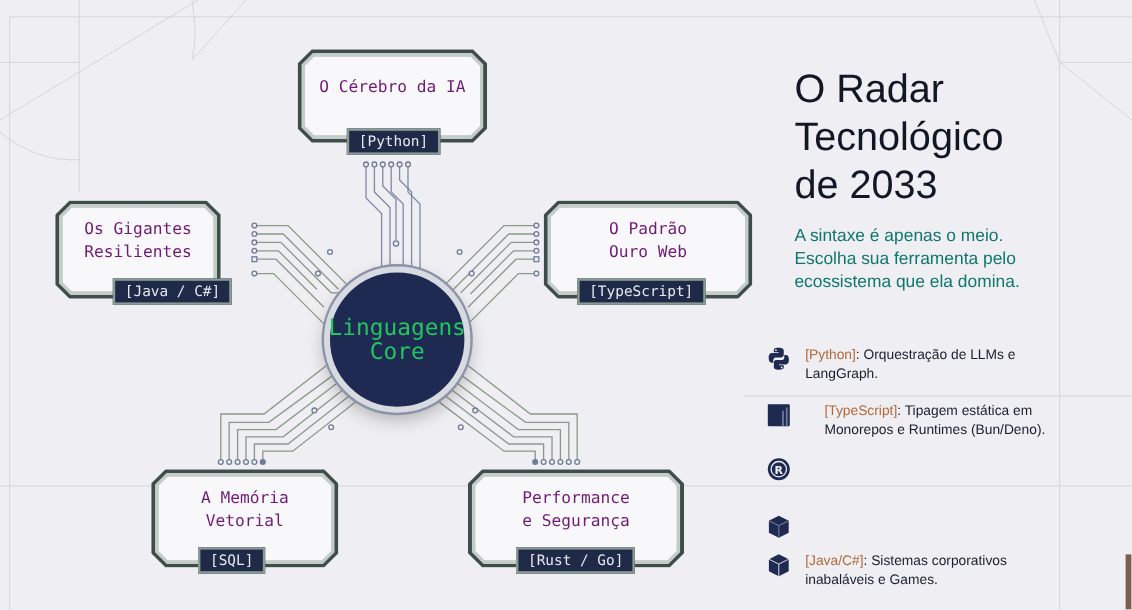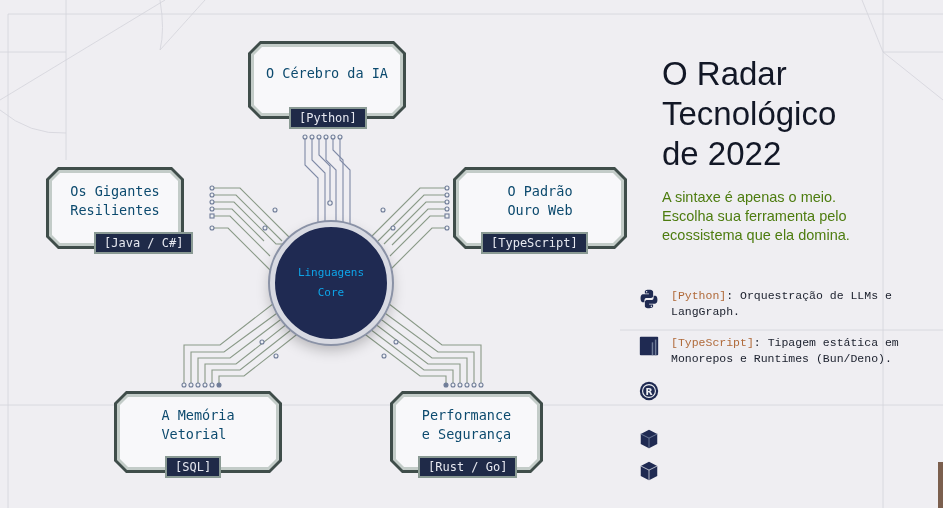"O Cérebro da IA" .node-title { color: #0c4a6e -> #701a75; text-align: left -> center }
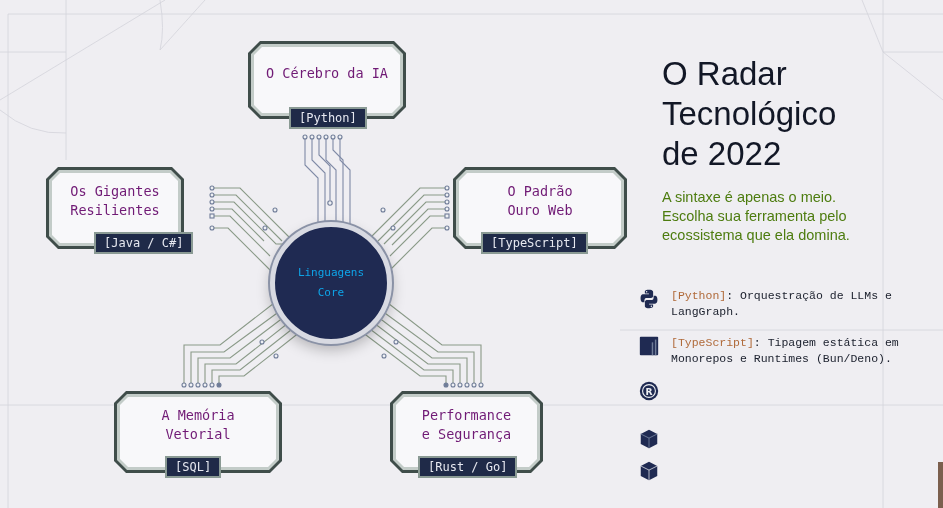"O Radar" div.title { text: 2022 -> 2033 }
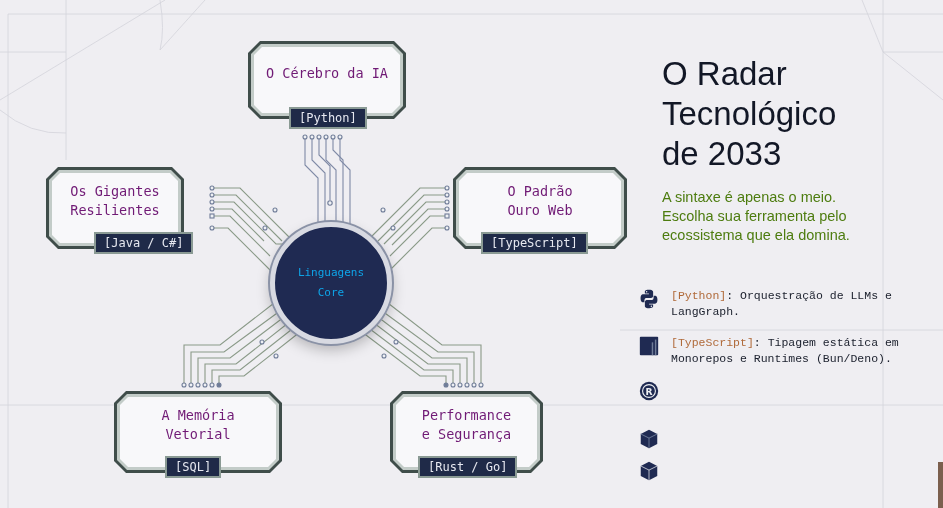"A sintaxe é apenas o" .subtitle { color: #4d7c0f -> #0f766e }
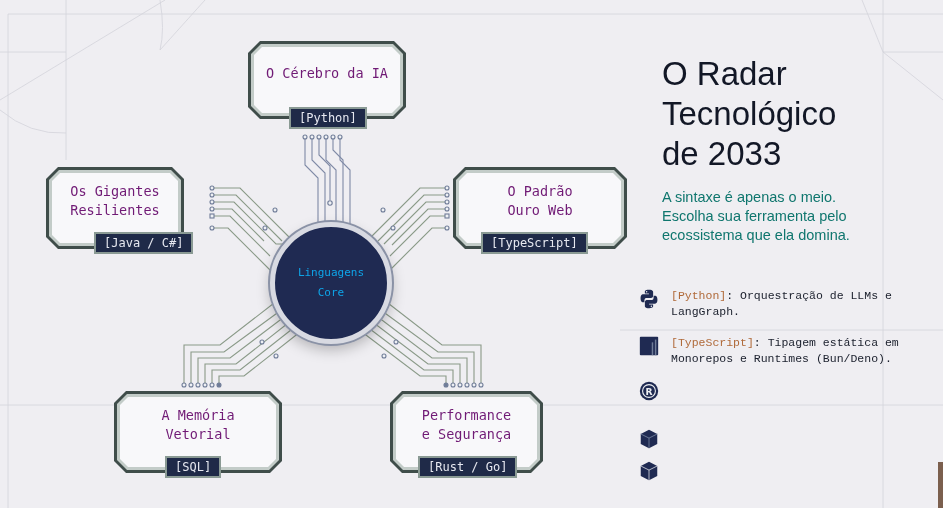"Linguagens" .core-label { color: #0ea5e9 -> #22c55e; font-size: 11px -> 19px }
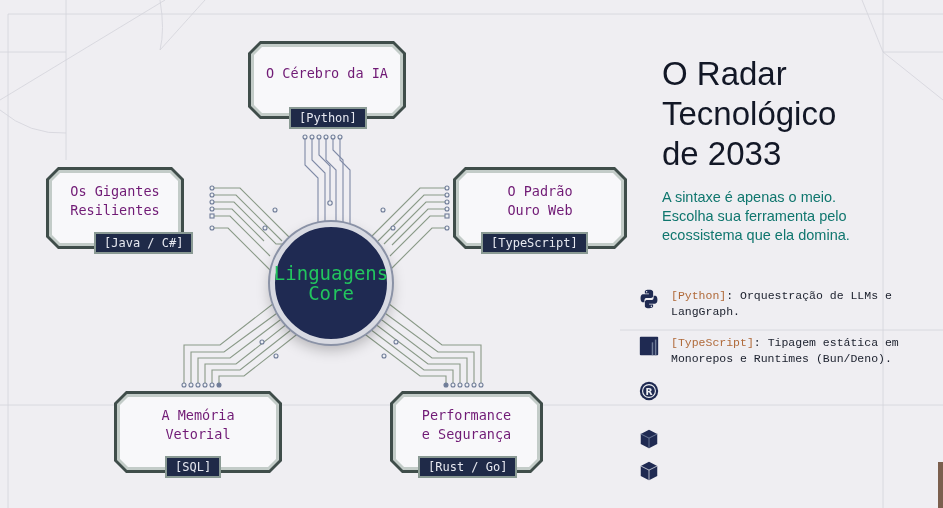"[Python]: Orquestração de LLMs e" .legend-text { font-family: Liberation Mono, monospace -> Liberation Sans, sans-serif }
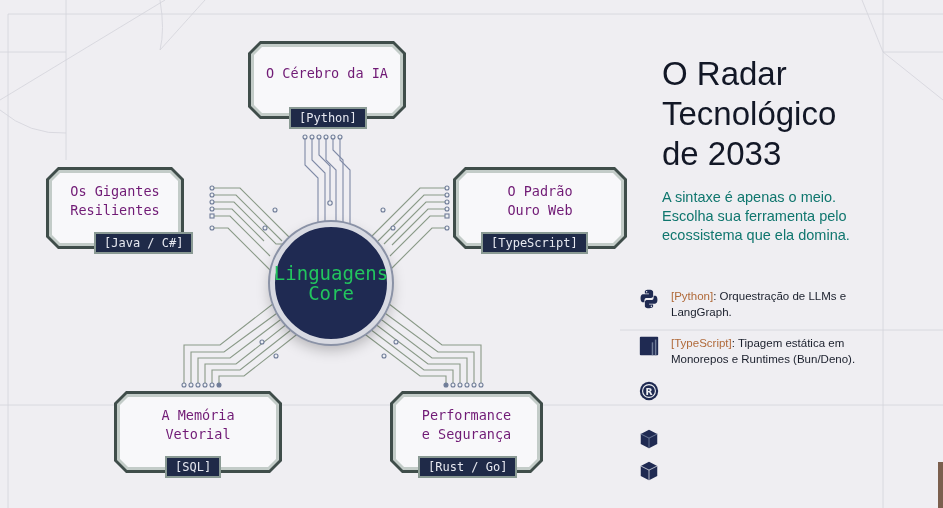"[TypeScript]: Tipagem estática em" div.legend-item { gap: none -> 16px }
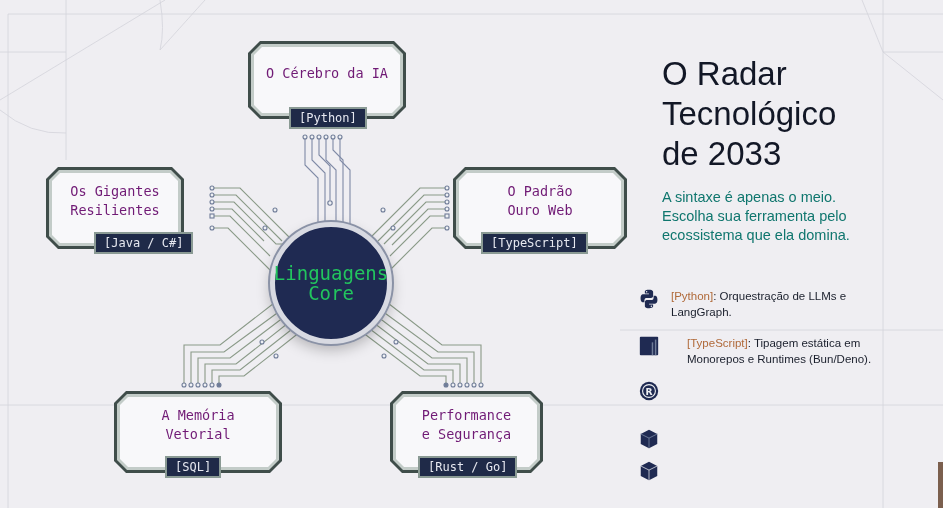"A Memória" div.node-outer { left: 114px -> 126px; width: 168px -> 156px }
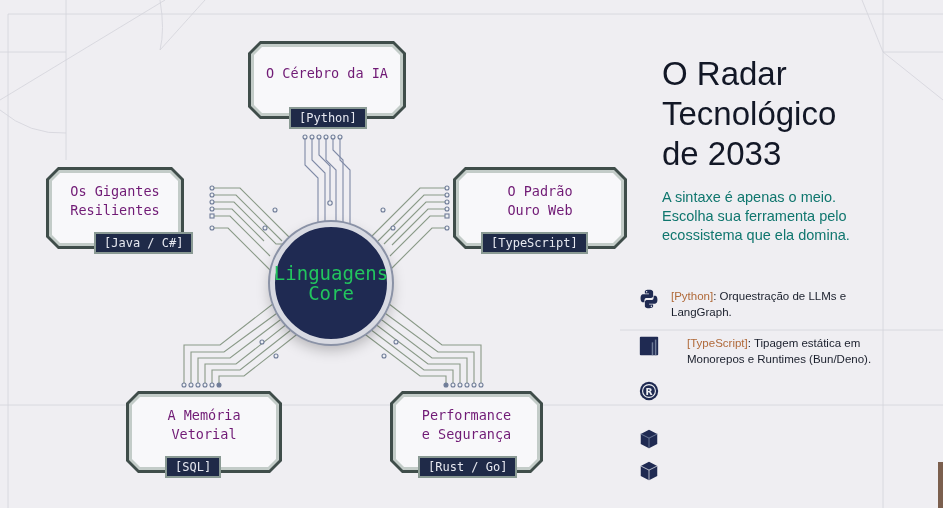"Performance" div.node-outer { width: 153px -> 180px }
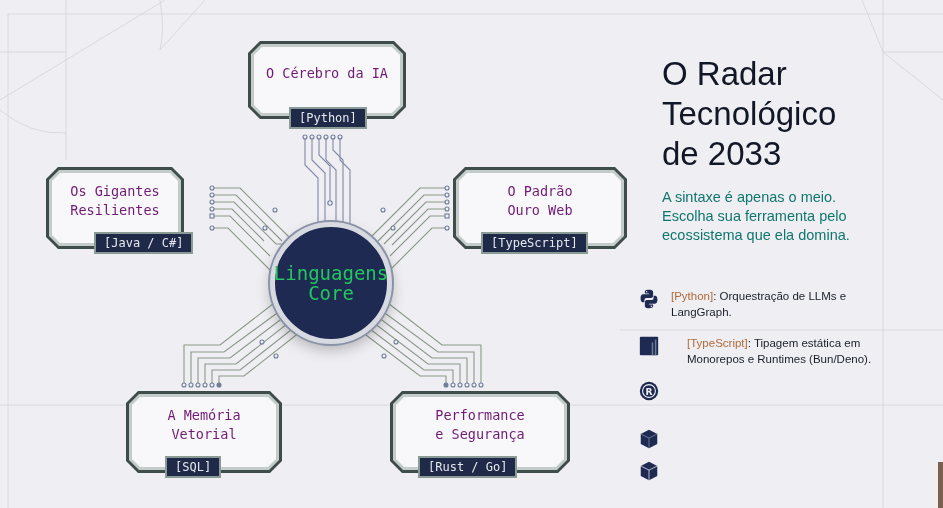"[Rust / Go]" div.node-tag { left: 418px -> 430px }
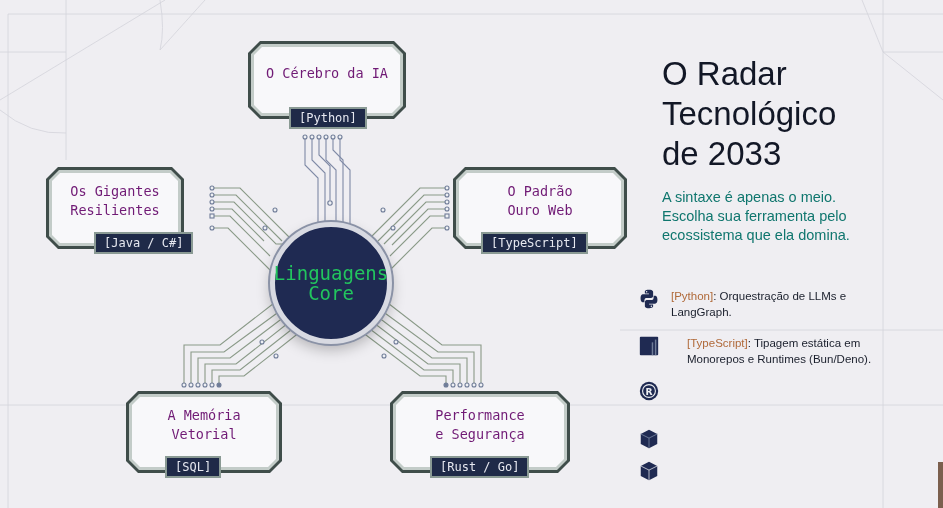"[Java/C#]: Sistemas corporativos" div.legend-text { html: none -> <div><span>[Java/C#]</span><span>: Sistemas corporativos inabaláveis e Games.</span></div> }
